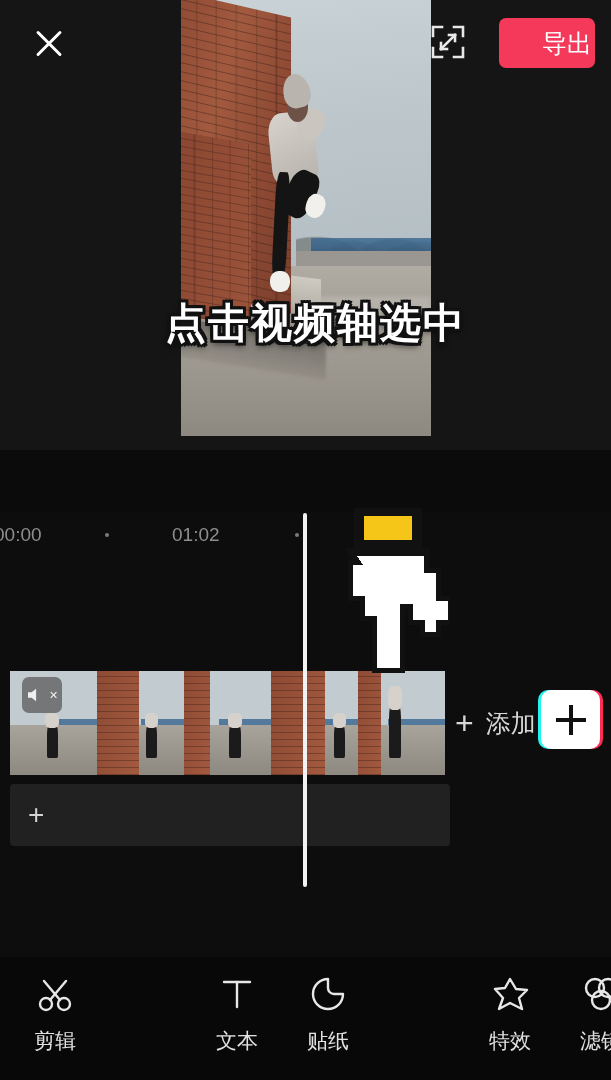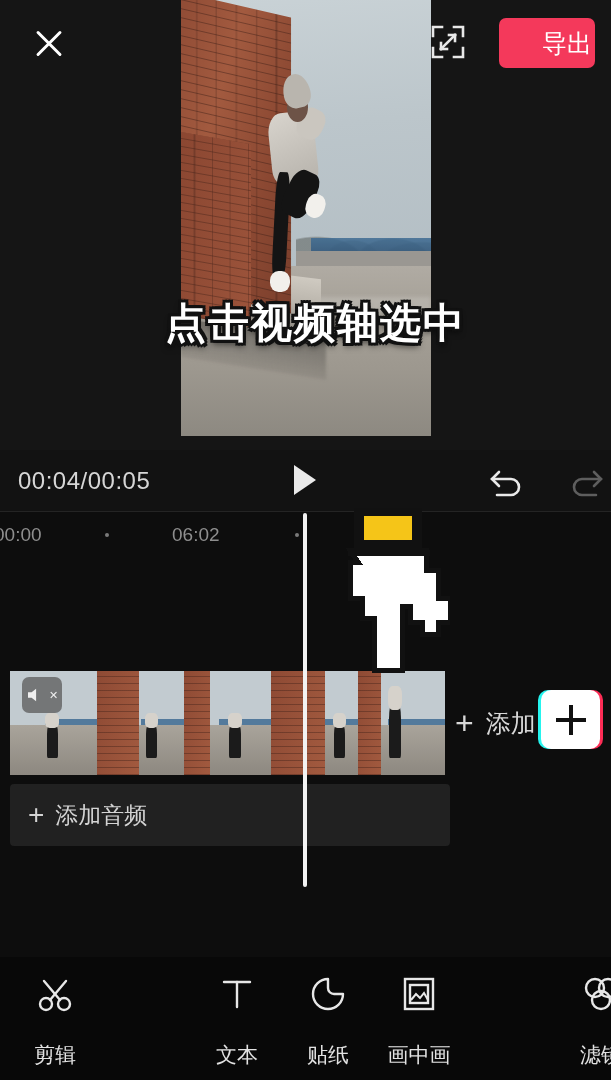"00:04/00:05" div.controlbar { html: <div> <div>00:04/00:05</div> <div></div> <div> <svg> <path></path> <path></path> </svg> </div> <div> <svg> <path></path> <path></path> </svg> </div> </div> -> none }
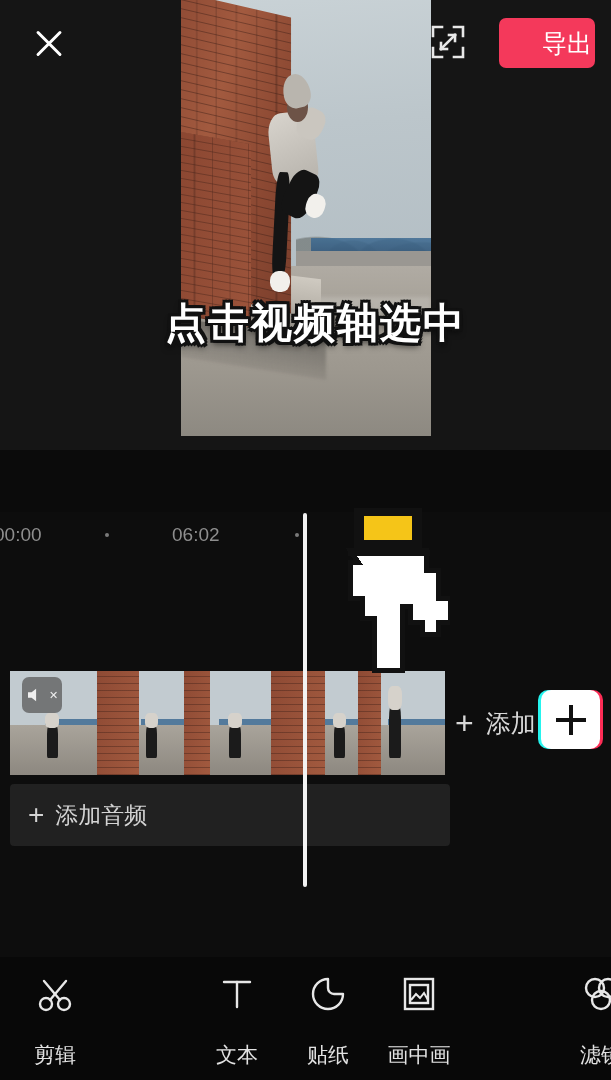"06:02" div.ruler-label { text: 06:02 -> 01:02 }
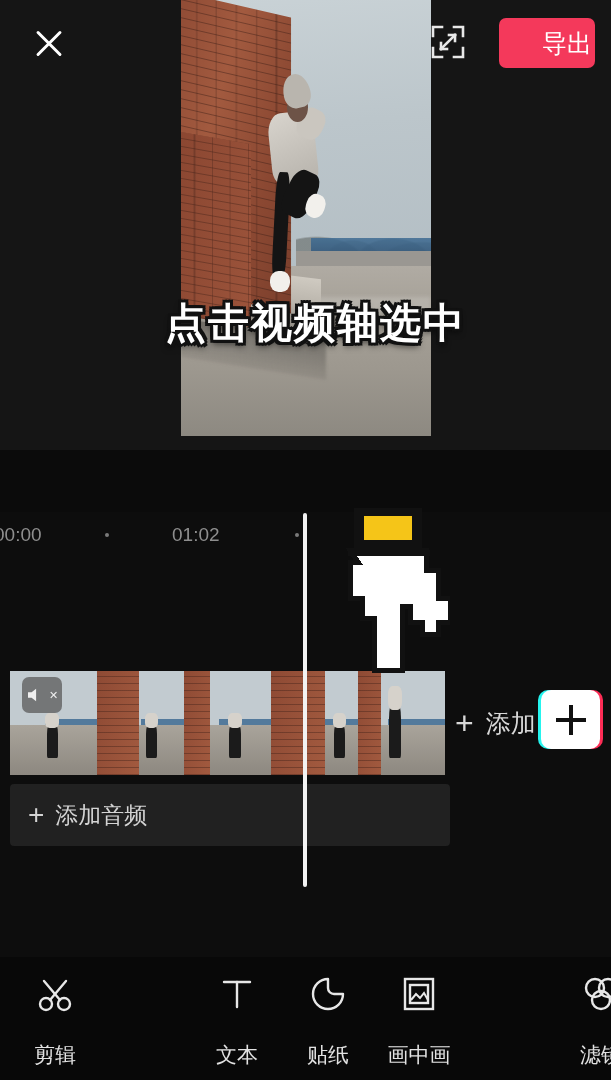"添加音频" span { html: <span>添加音频</span> -> none }
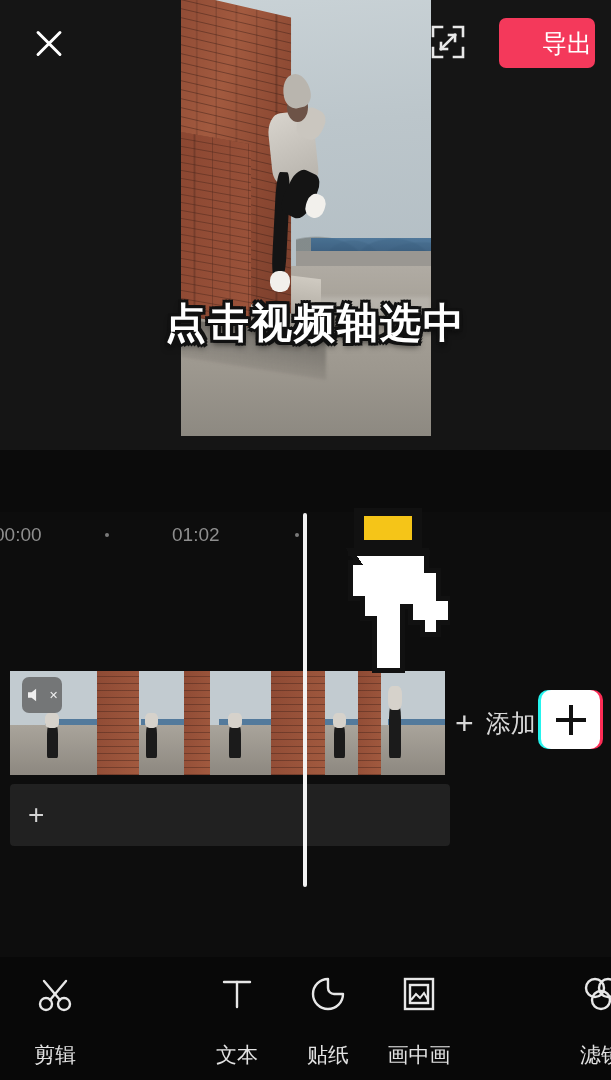"剪辑" .tool { gap: 24px -> 10px }
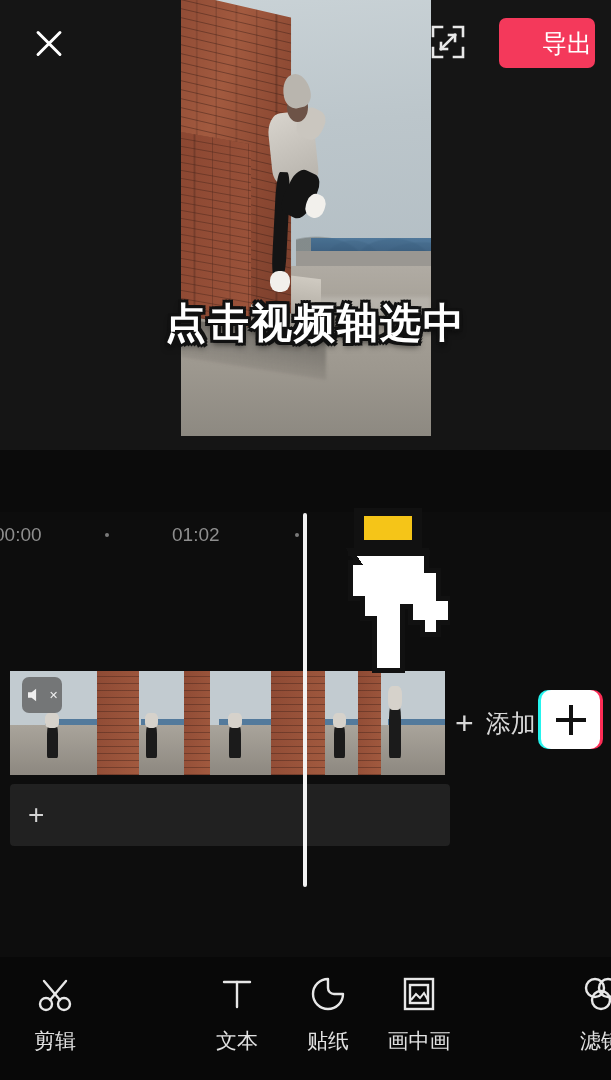"画中画" div.tool { html: <div> <span> <svg> <rect></rect> <rect></rect> <path></path> </svg> </span> <span>画中画</span> </div> -> none }
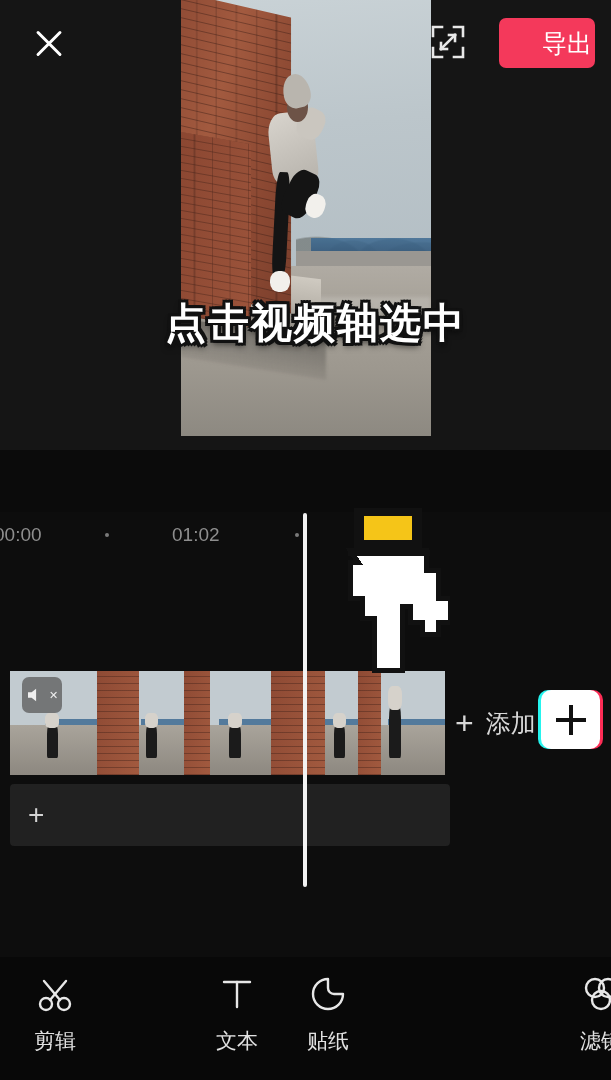"特效" div.tool { html: none -> <div> <span> <svg> <path></path> </svg> </span> <span>特效</span> </div> }
